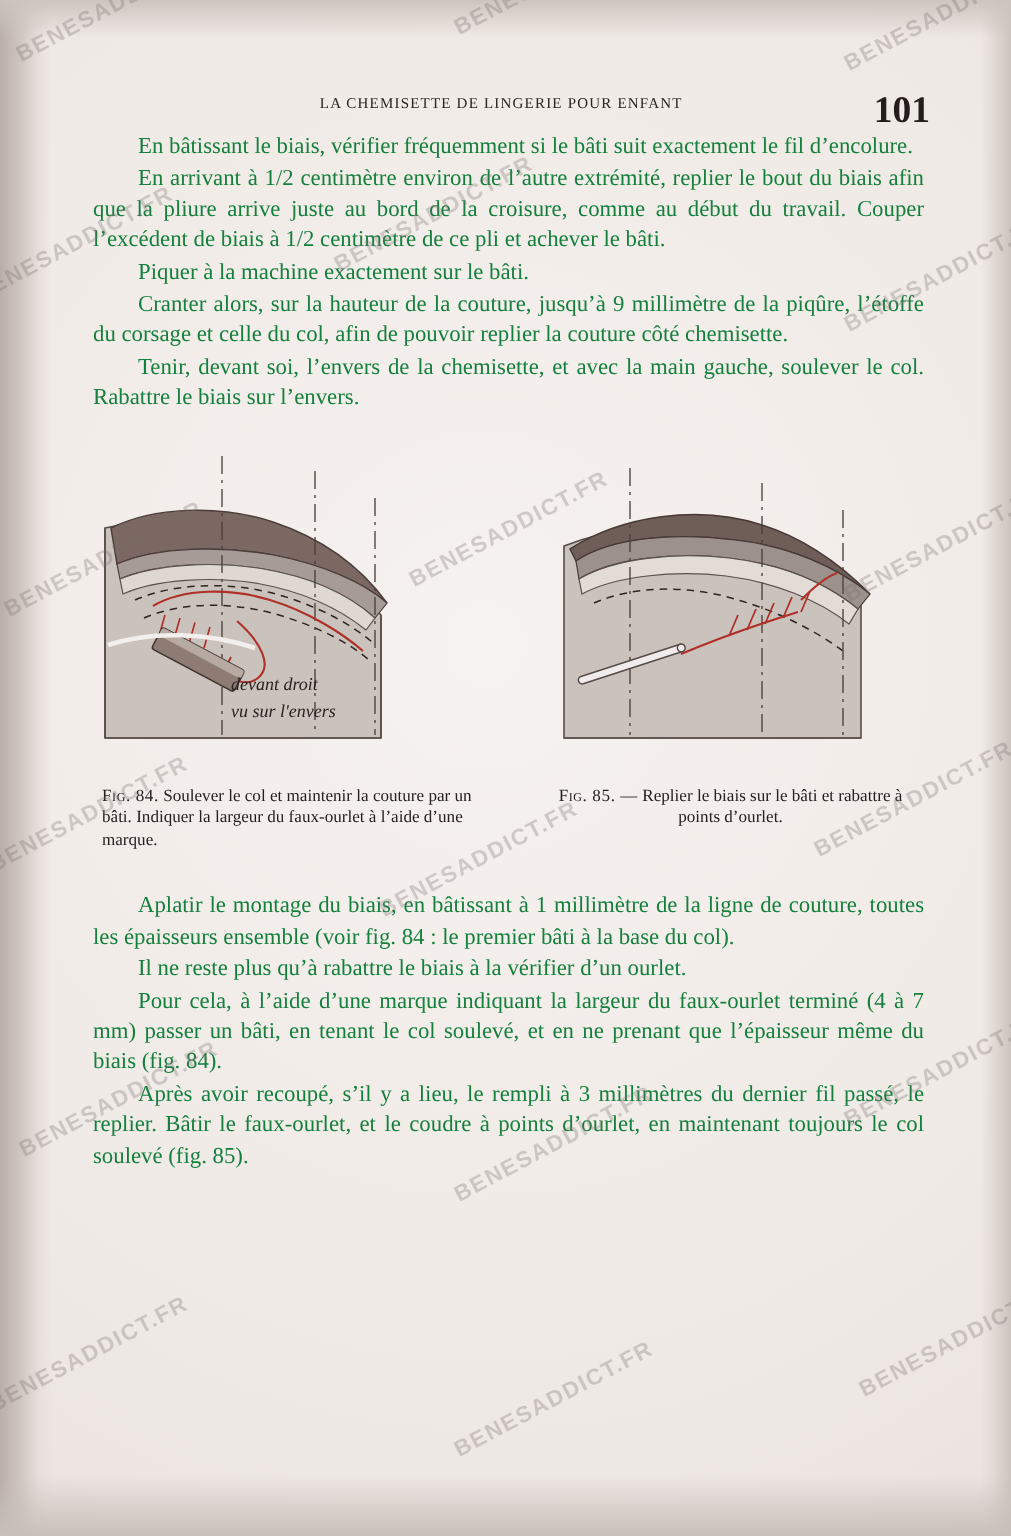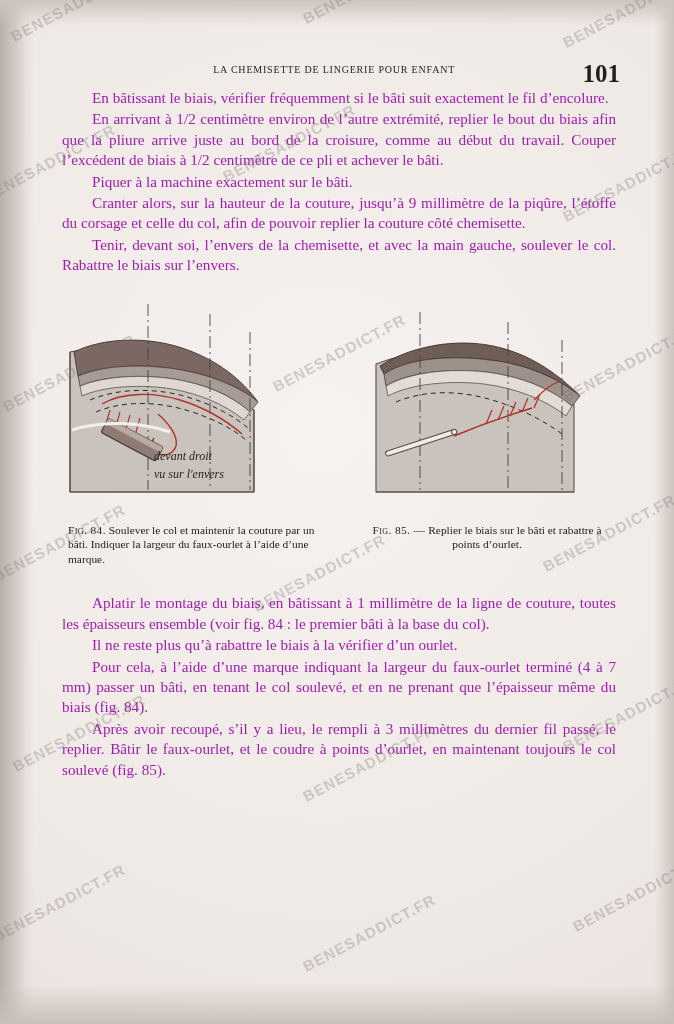"En bâtissant le biais, vérifier" .body-text p { color: #a21caf -> #15803d }
